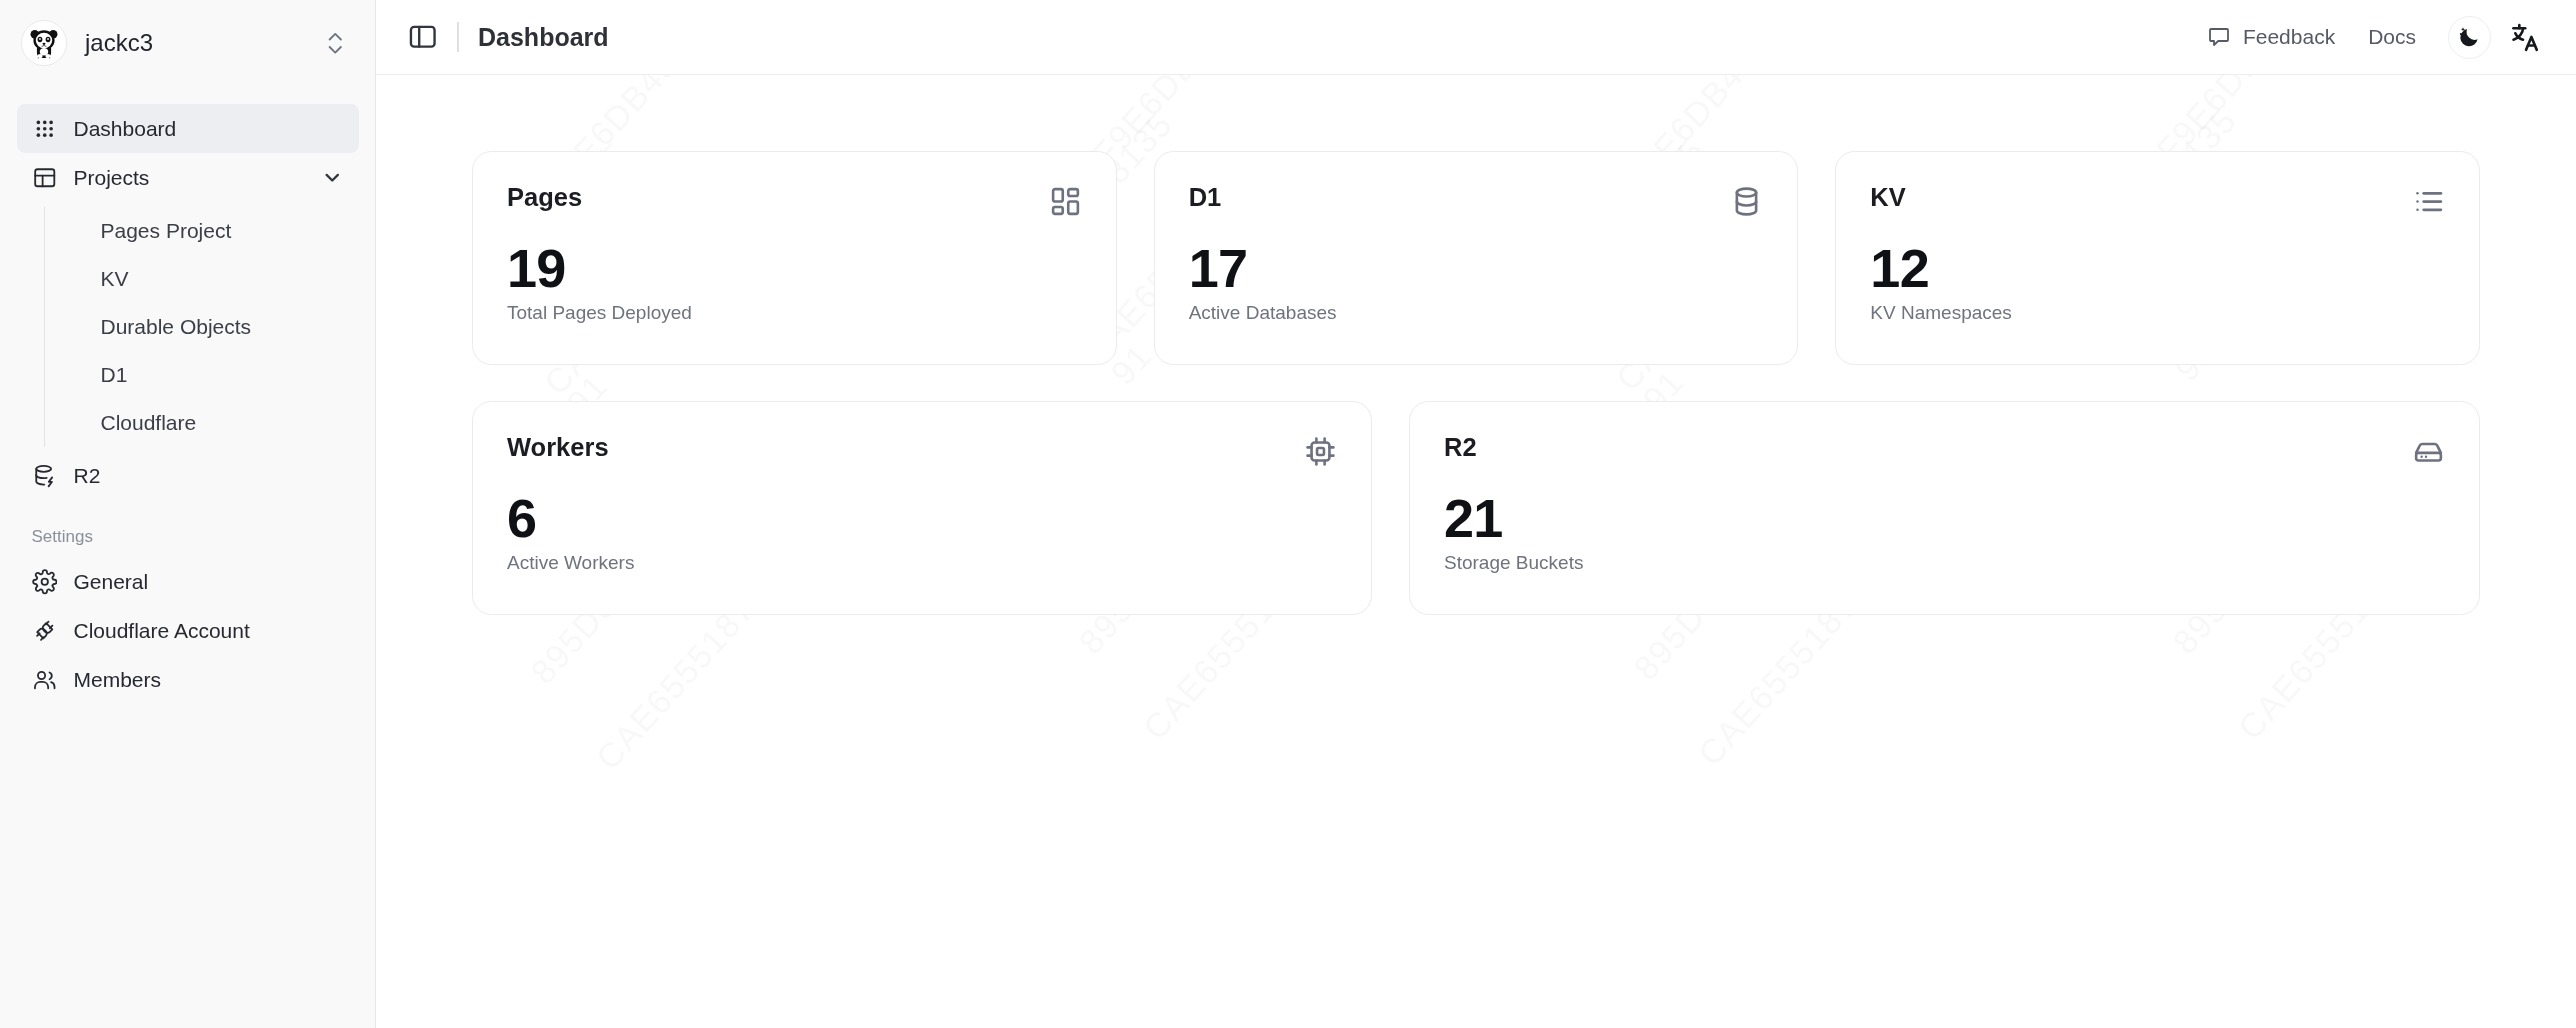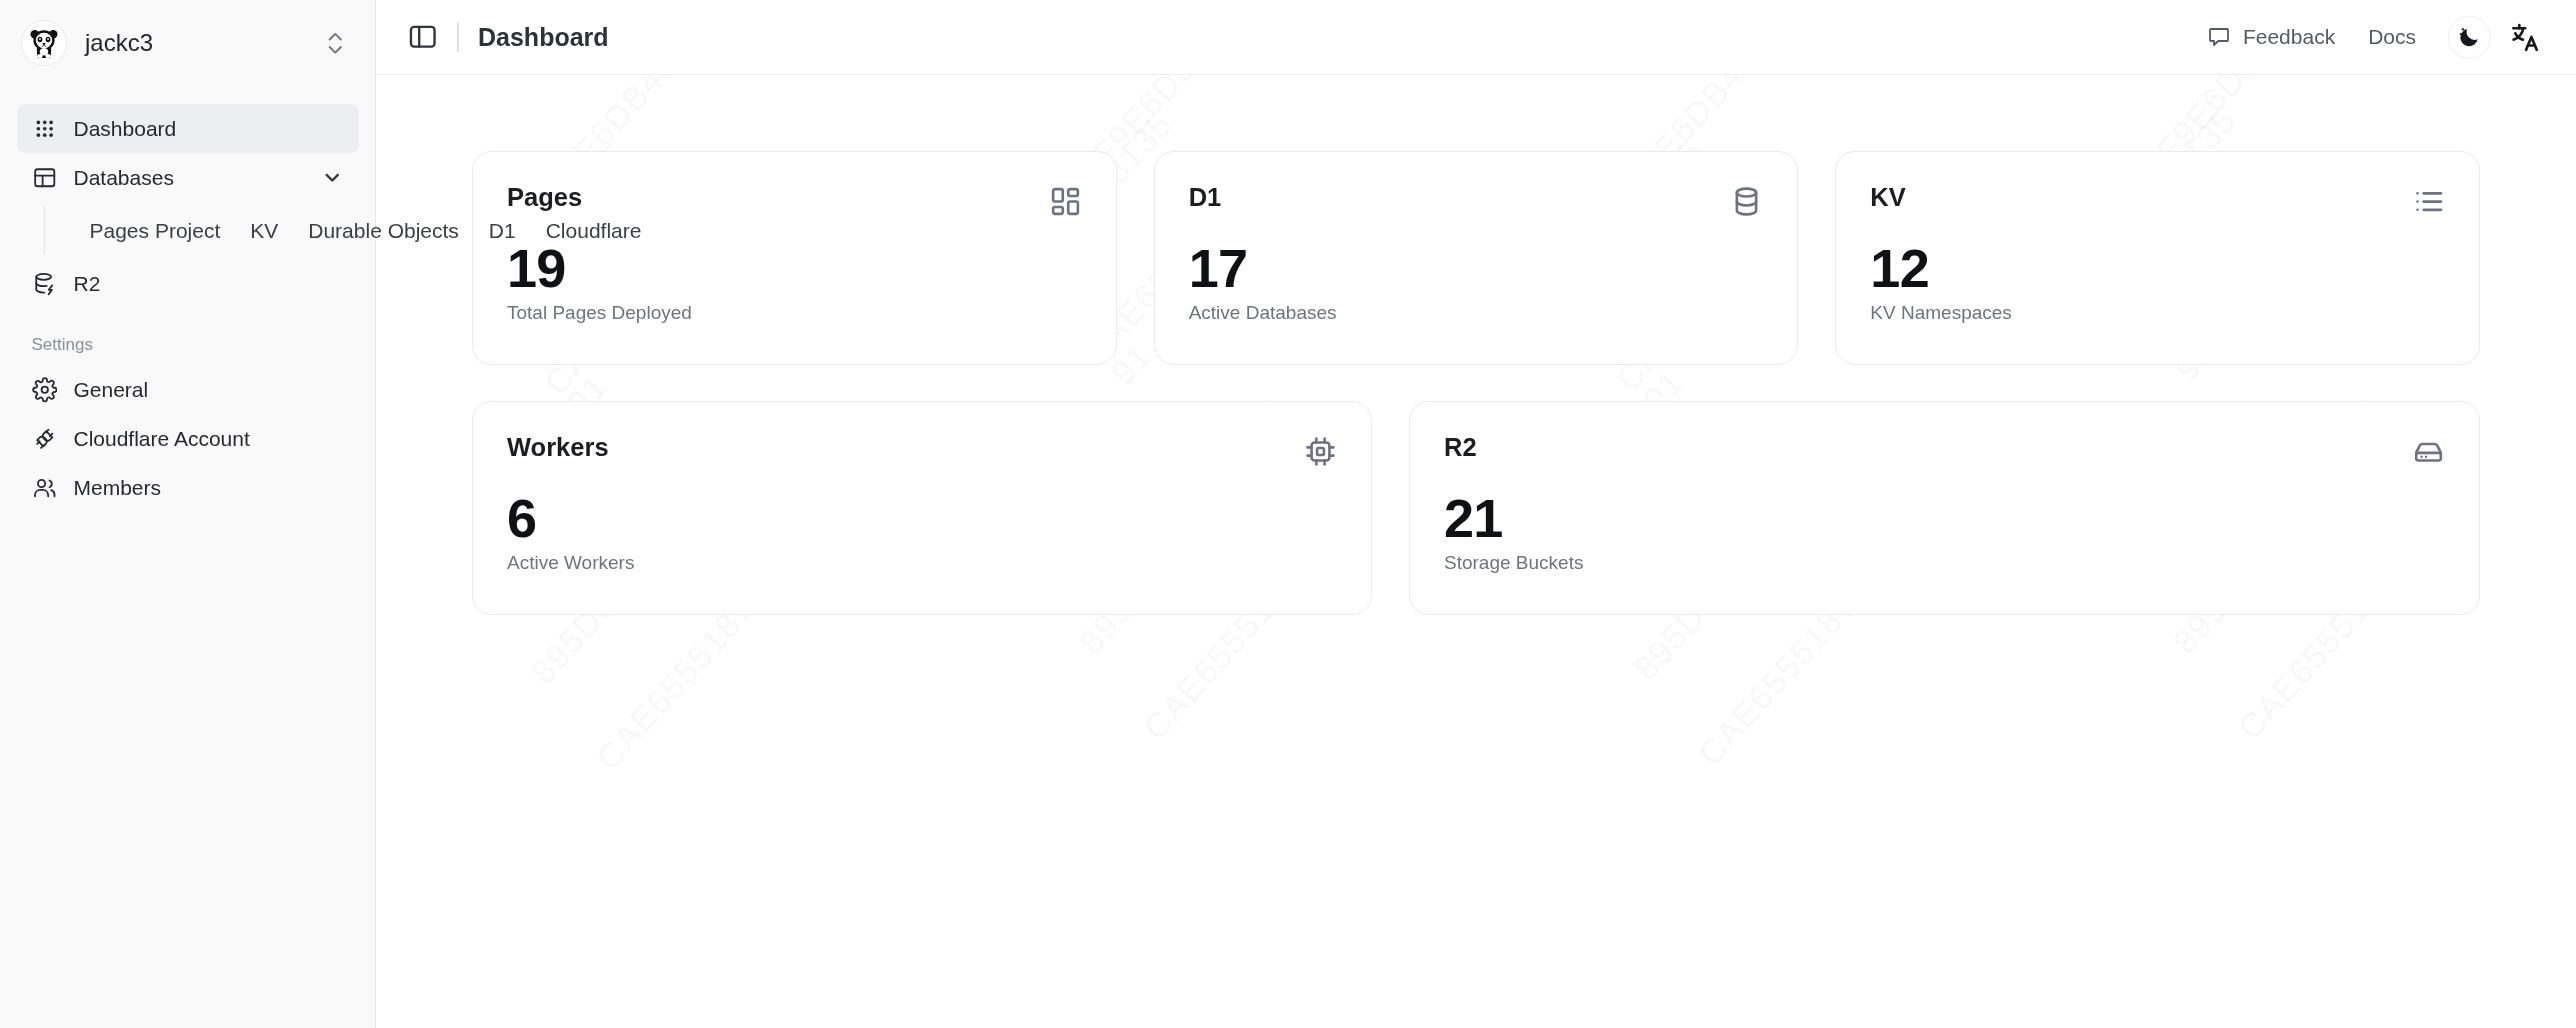"Databases" span { text: Databases -> Projects }
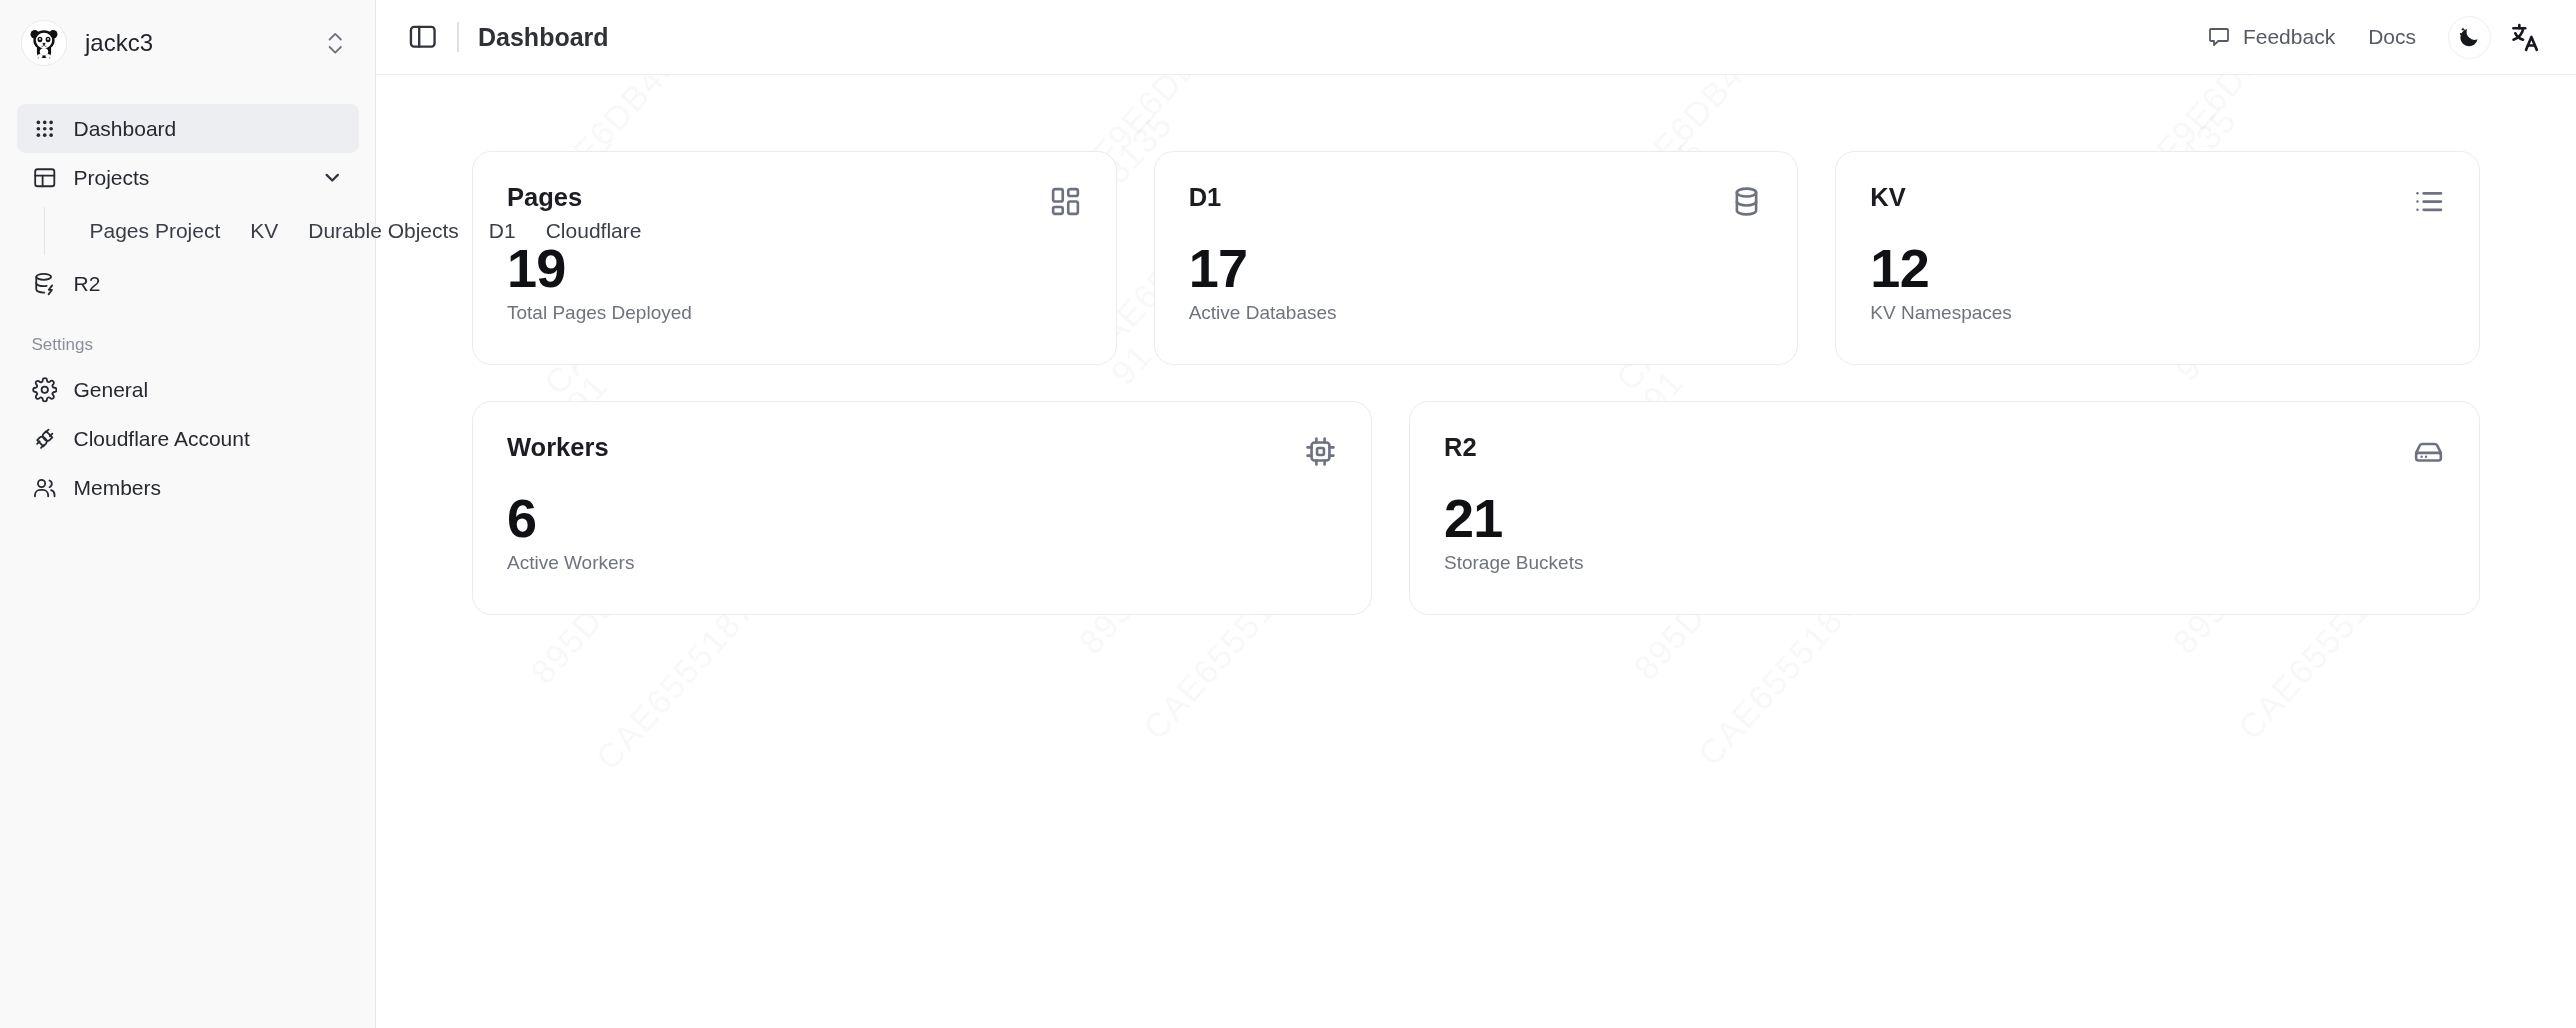"Pages Project" .subnav { flex-direction: none -> column; padding-left: 30px -> 41px }
